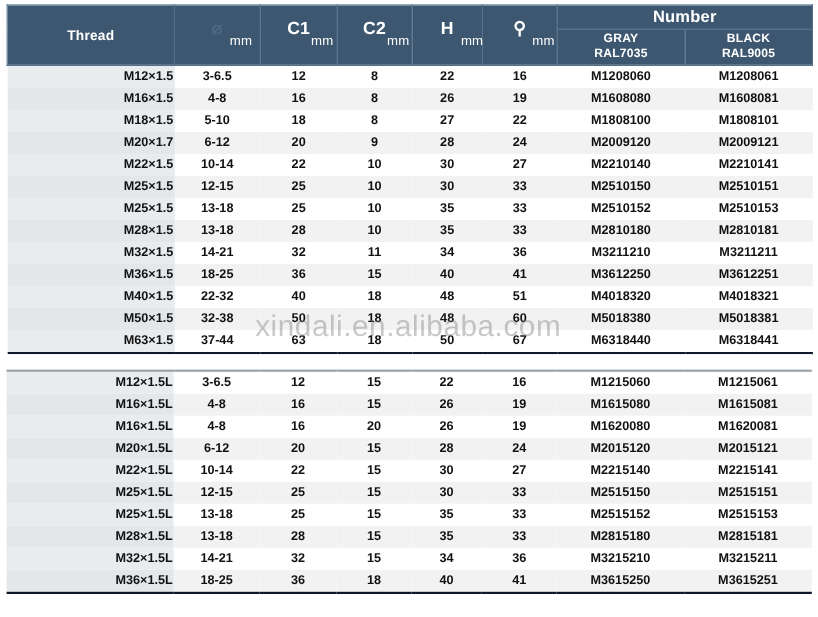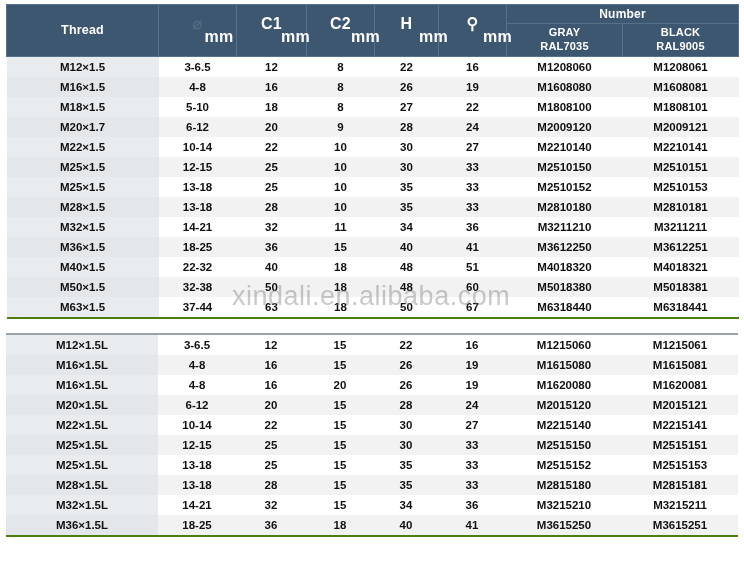"Number" thead th.num-head { font-size: 12px -> 15px }
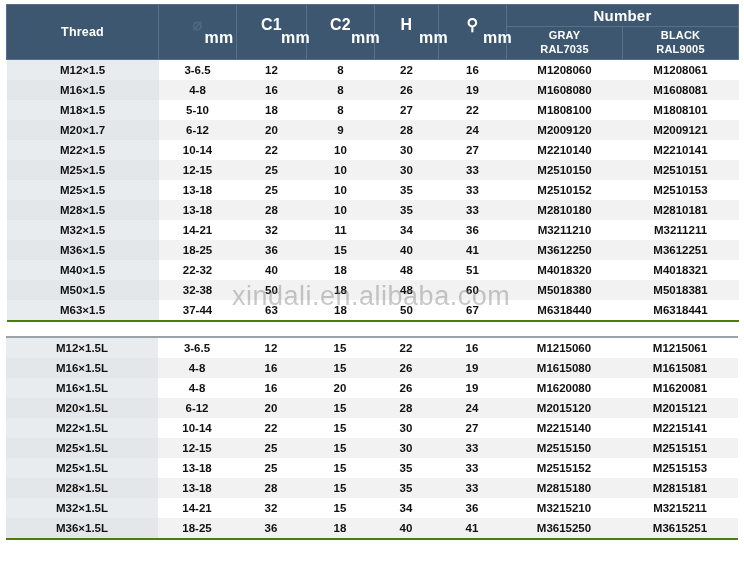"mm" .unit { font-size: 16px -> 12px; font-weight: bold -> normal }
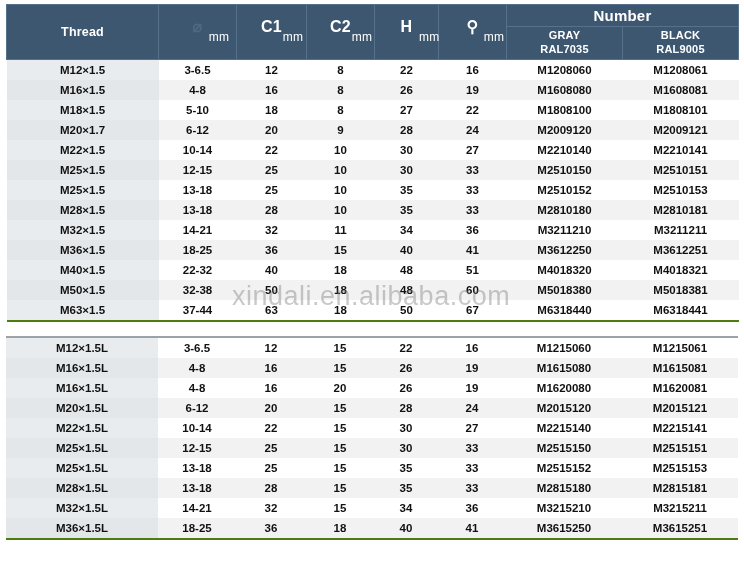"M12×1.5" tbody td.thread-cell { text-align: none -> right }
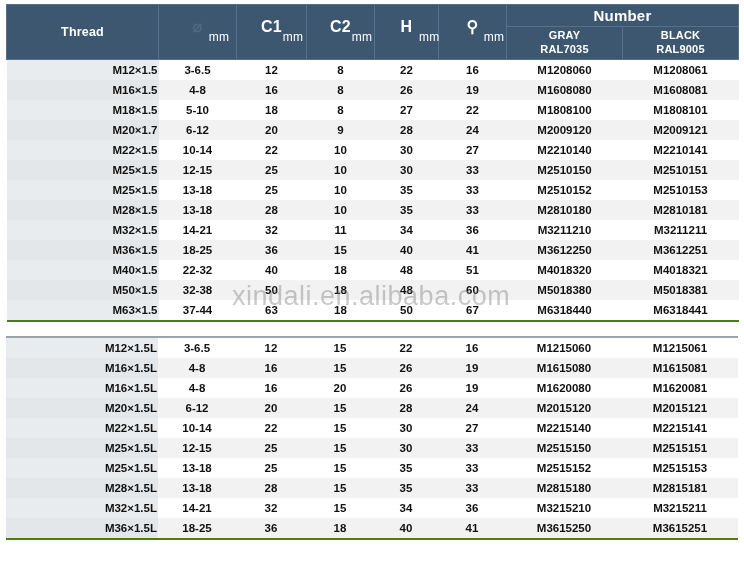"M63×1.5" .block-bottom { border-bottom: 2px solid #4d7c0f -> 2px solid #0f172a }
